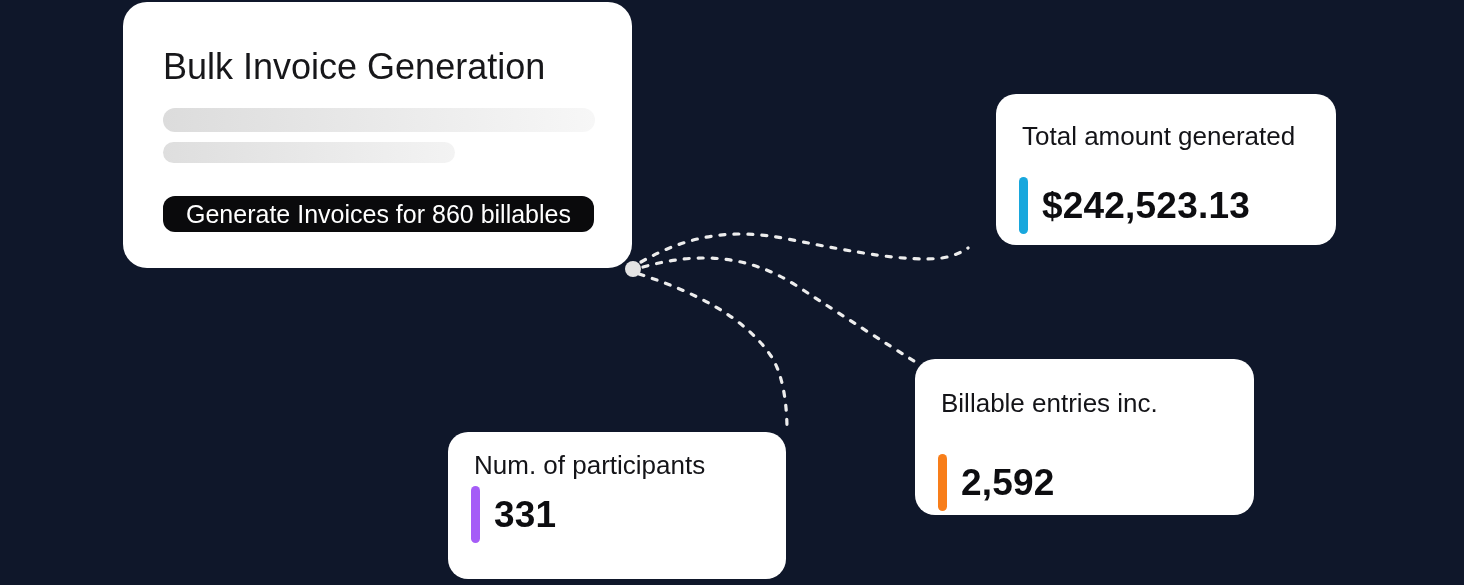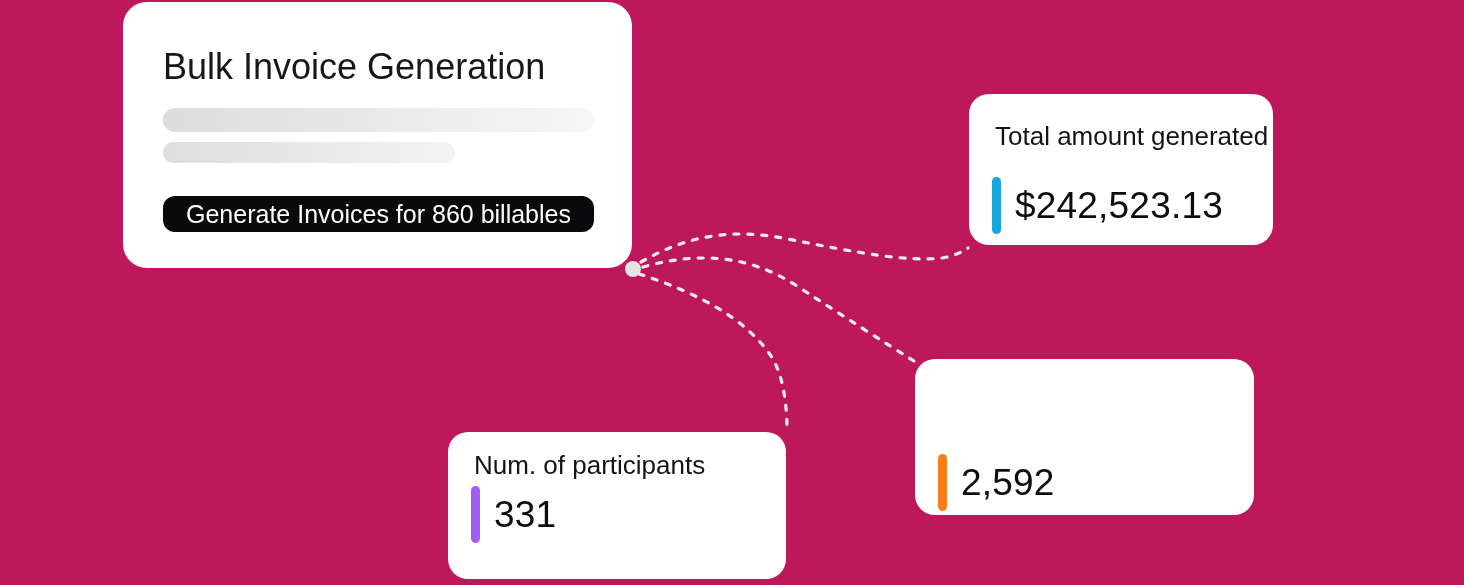"Bulk Invoice Generation" .canvas { background: #be185d -> #0f172a }
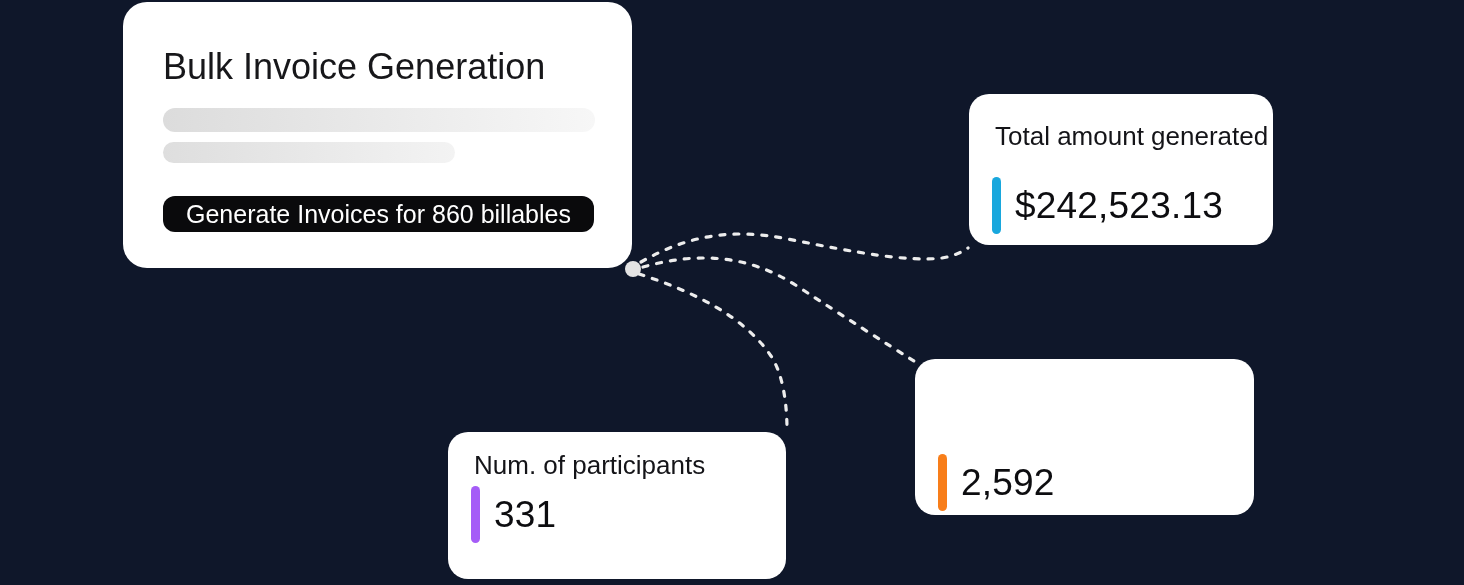"Total amount generated" .card-total { left: 969px -> 996px; padding-left: none -> 36px }
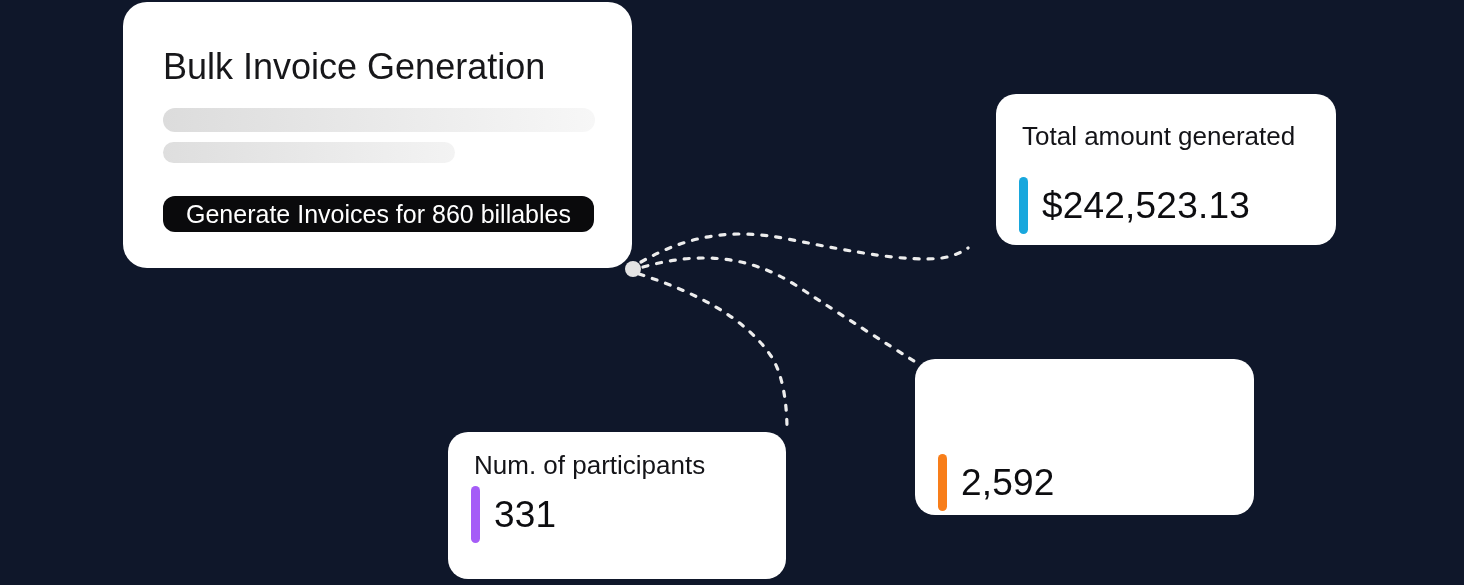"$242,523.13" .stat-value { font-weight: 400 -> 700 }
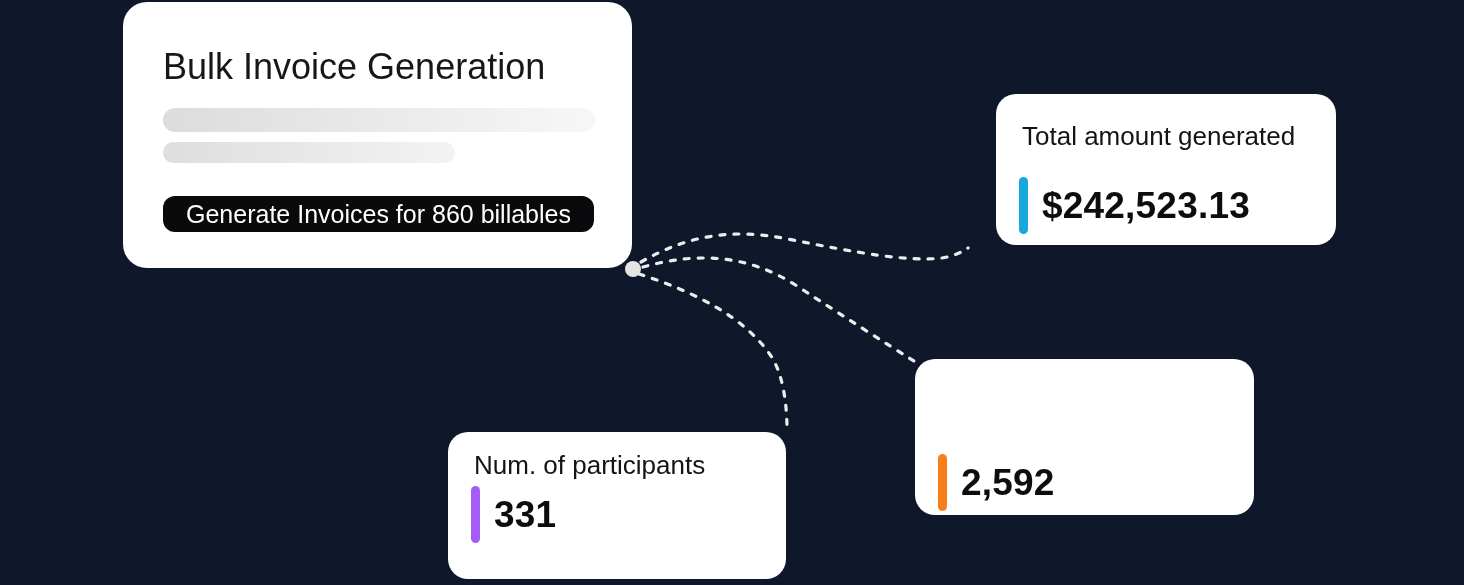"Billable entries inc." div.stat-label { html: none -> <div>Billable entries inc.</div> }
